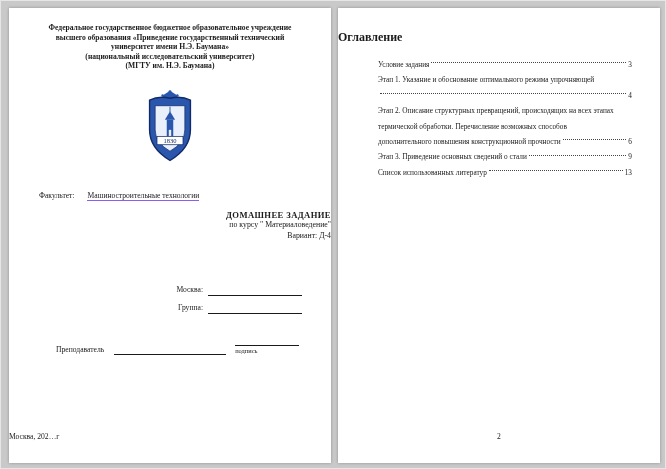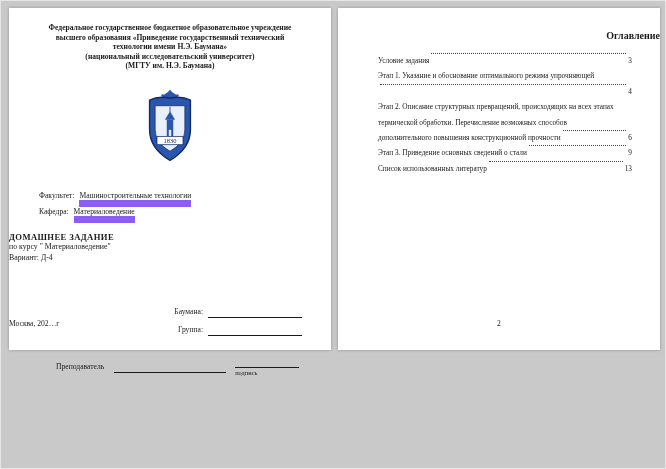"Федеральное государственное бюджетное" .page { height: 342px -> 455px }
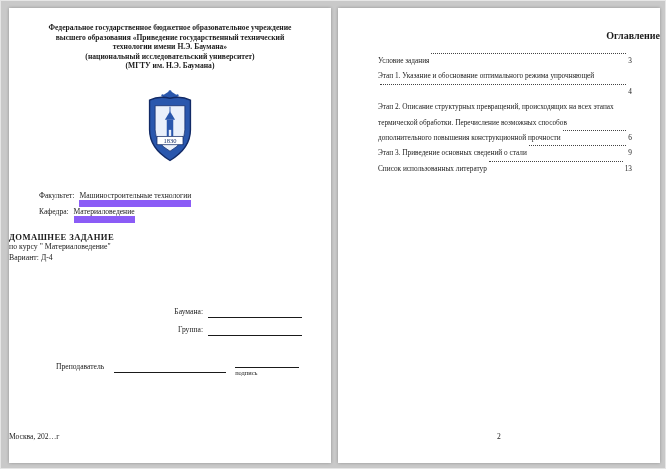"Оглавление" .toc-title { font-size: 10px -> 12px; text-align: right -> left }
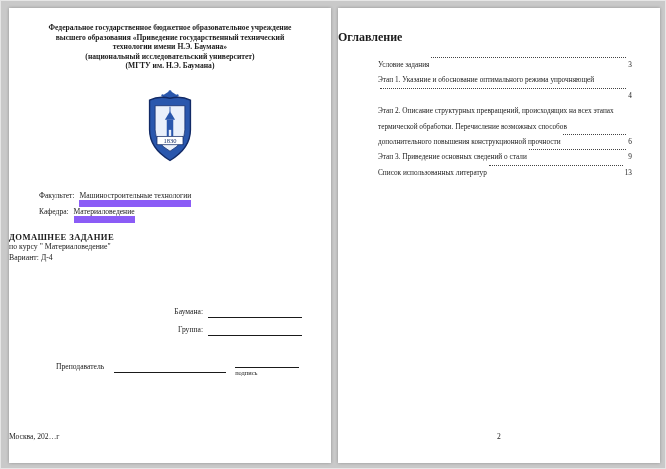"технологии имени Н.Э. Баумана»" div { text: технологии -> университет }
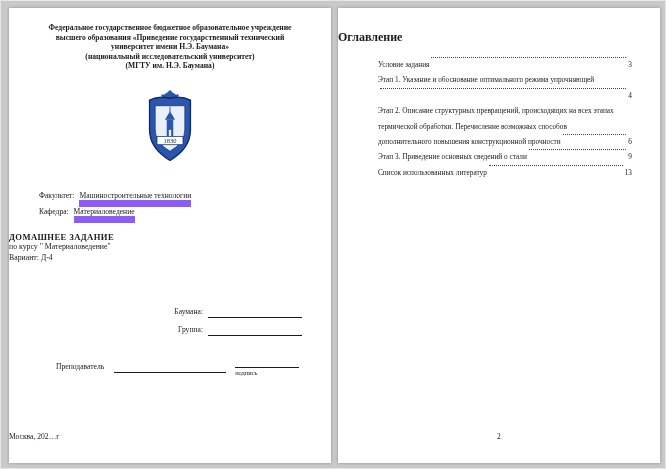"Условие задания" .toc-line { align-items: flex-start -> center }
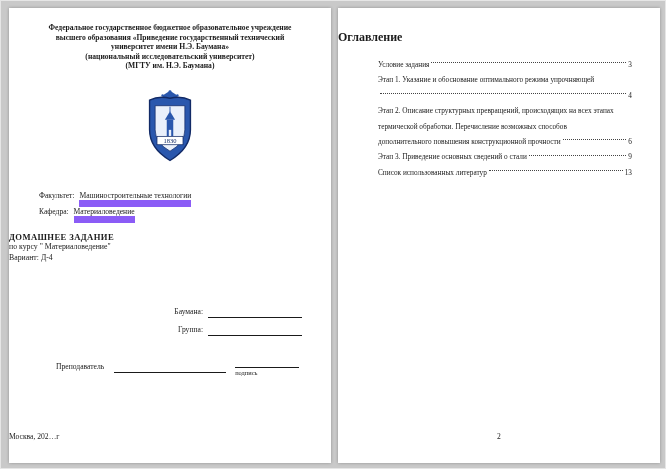"Машиностроительные технологии" .fac-value { border-bottom: 7px solid #8b5cf6 -> 1px solid #8b5cf6; margin-left: 3px -> 11px }
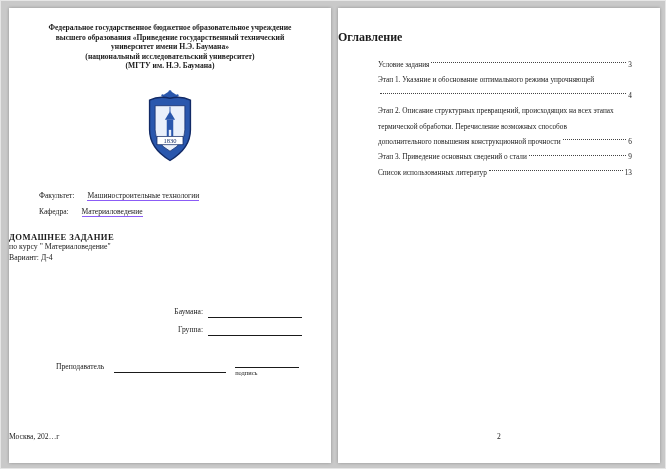"Кафедра: Материаловедение" div.fac-row { html: <div> <span>Кафедра:</span> <span>Материаловедение</span> </div> -> none }
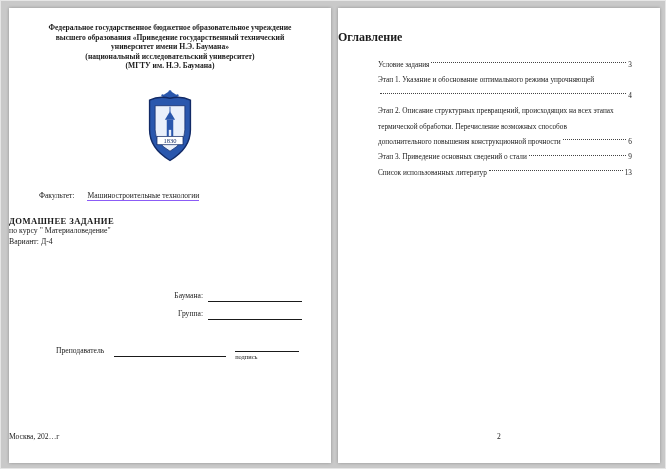"ДОМАШНЕЕ ЗАДАНИЕ" .title-block { margin-top: 16px -> 10px; text-align: left -> right }
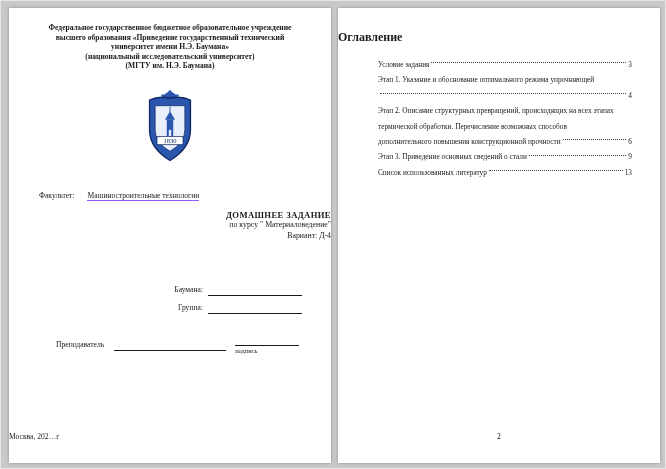"Баумана:" span.s-label { text: Баумана -> Москва }
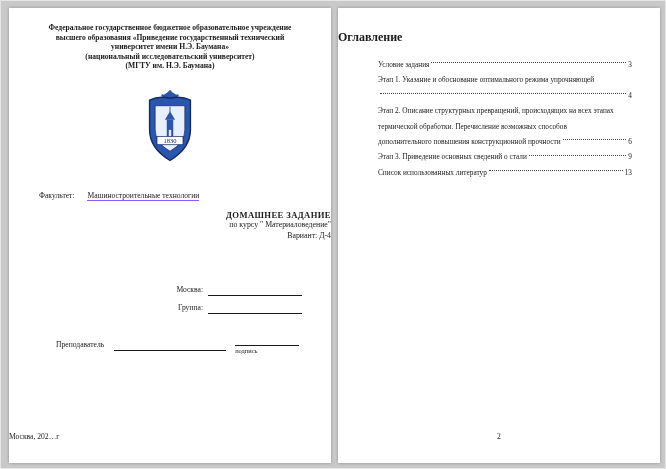"Преподаватель" .teacher-row { align-items: center -> flex-end }
